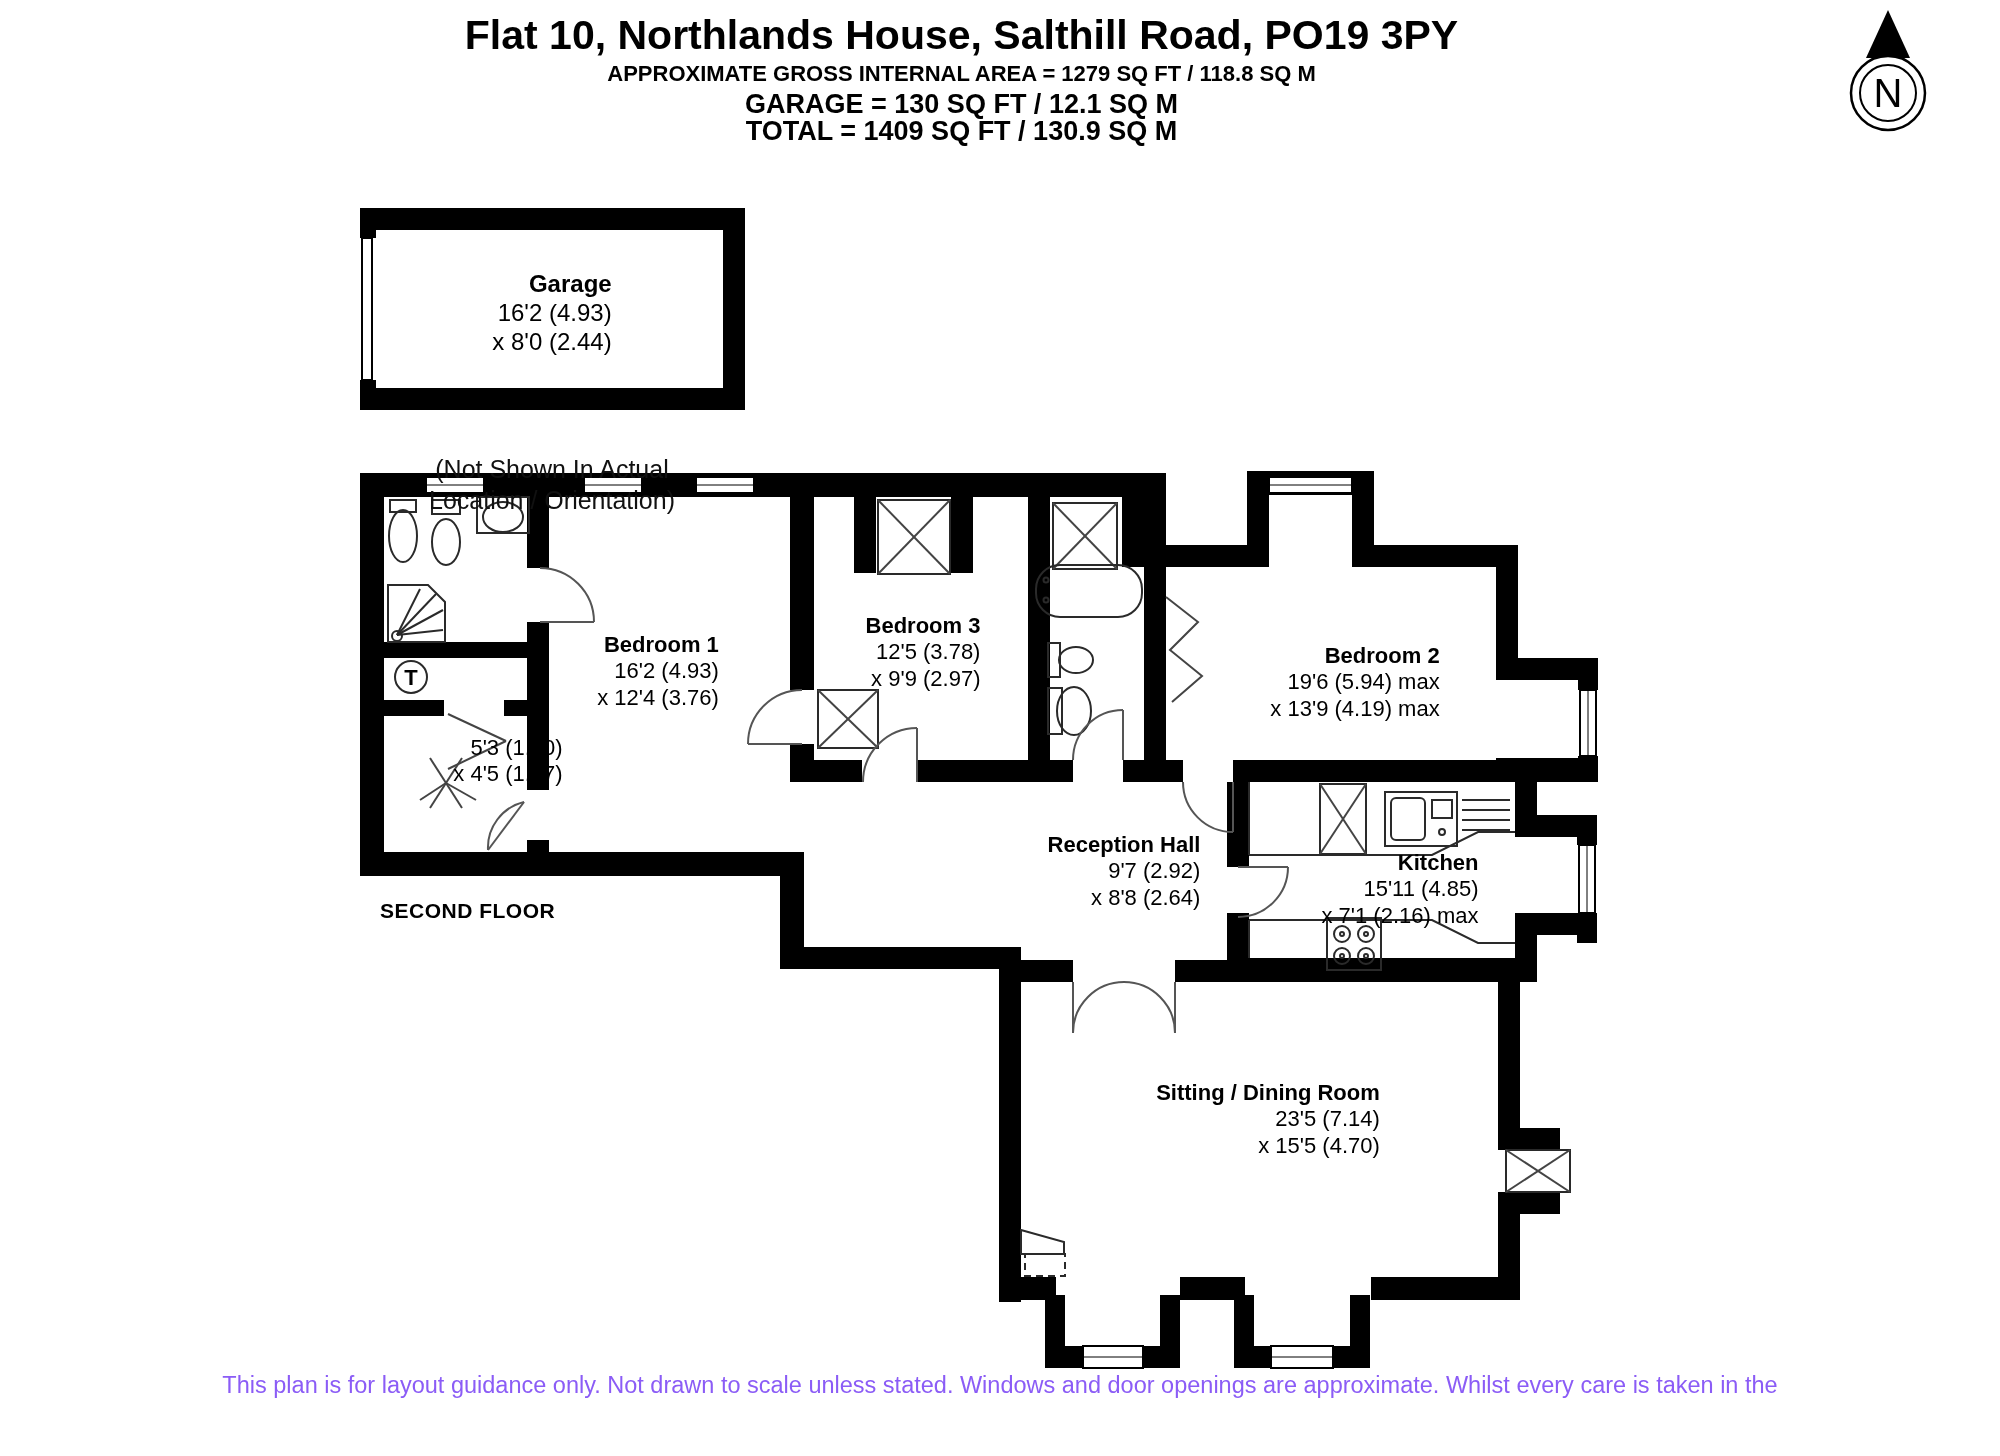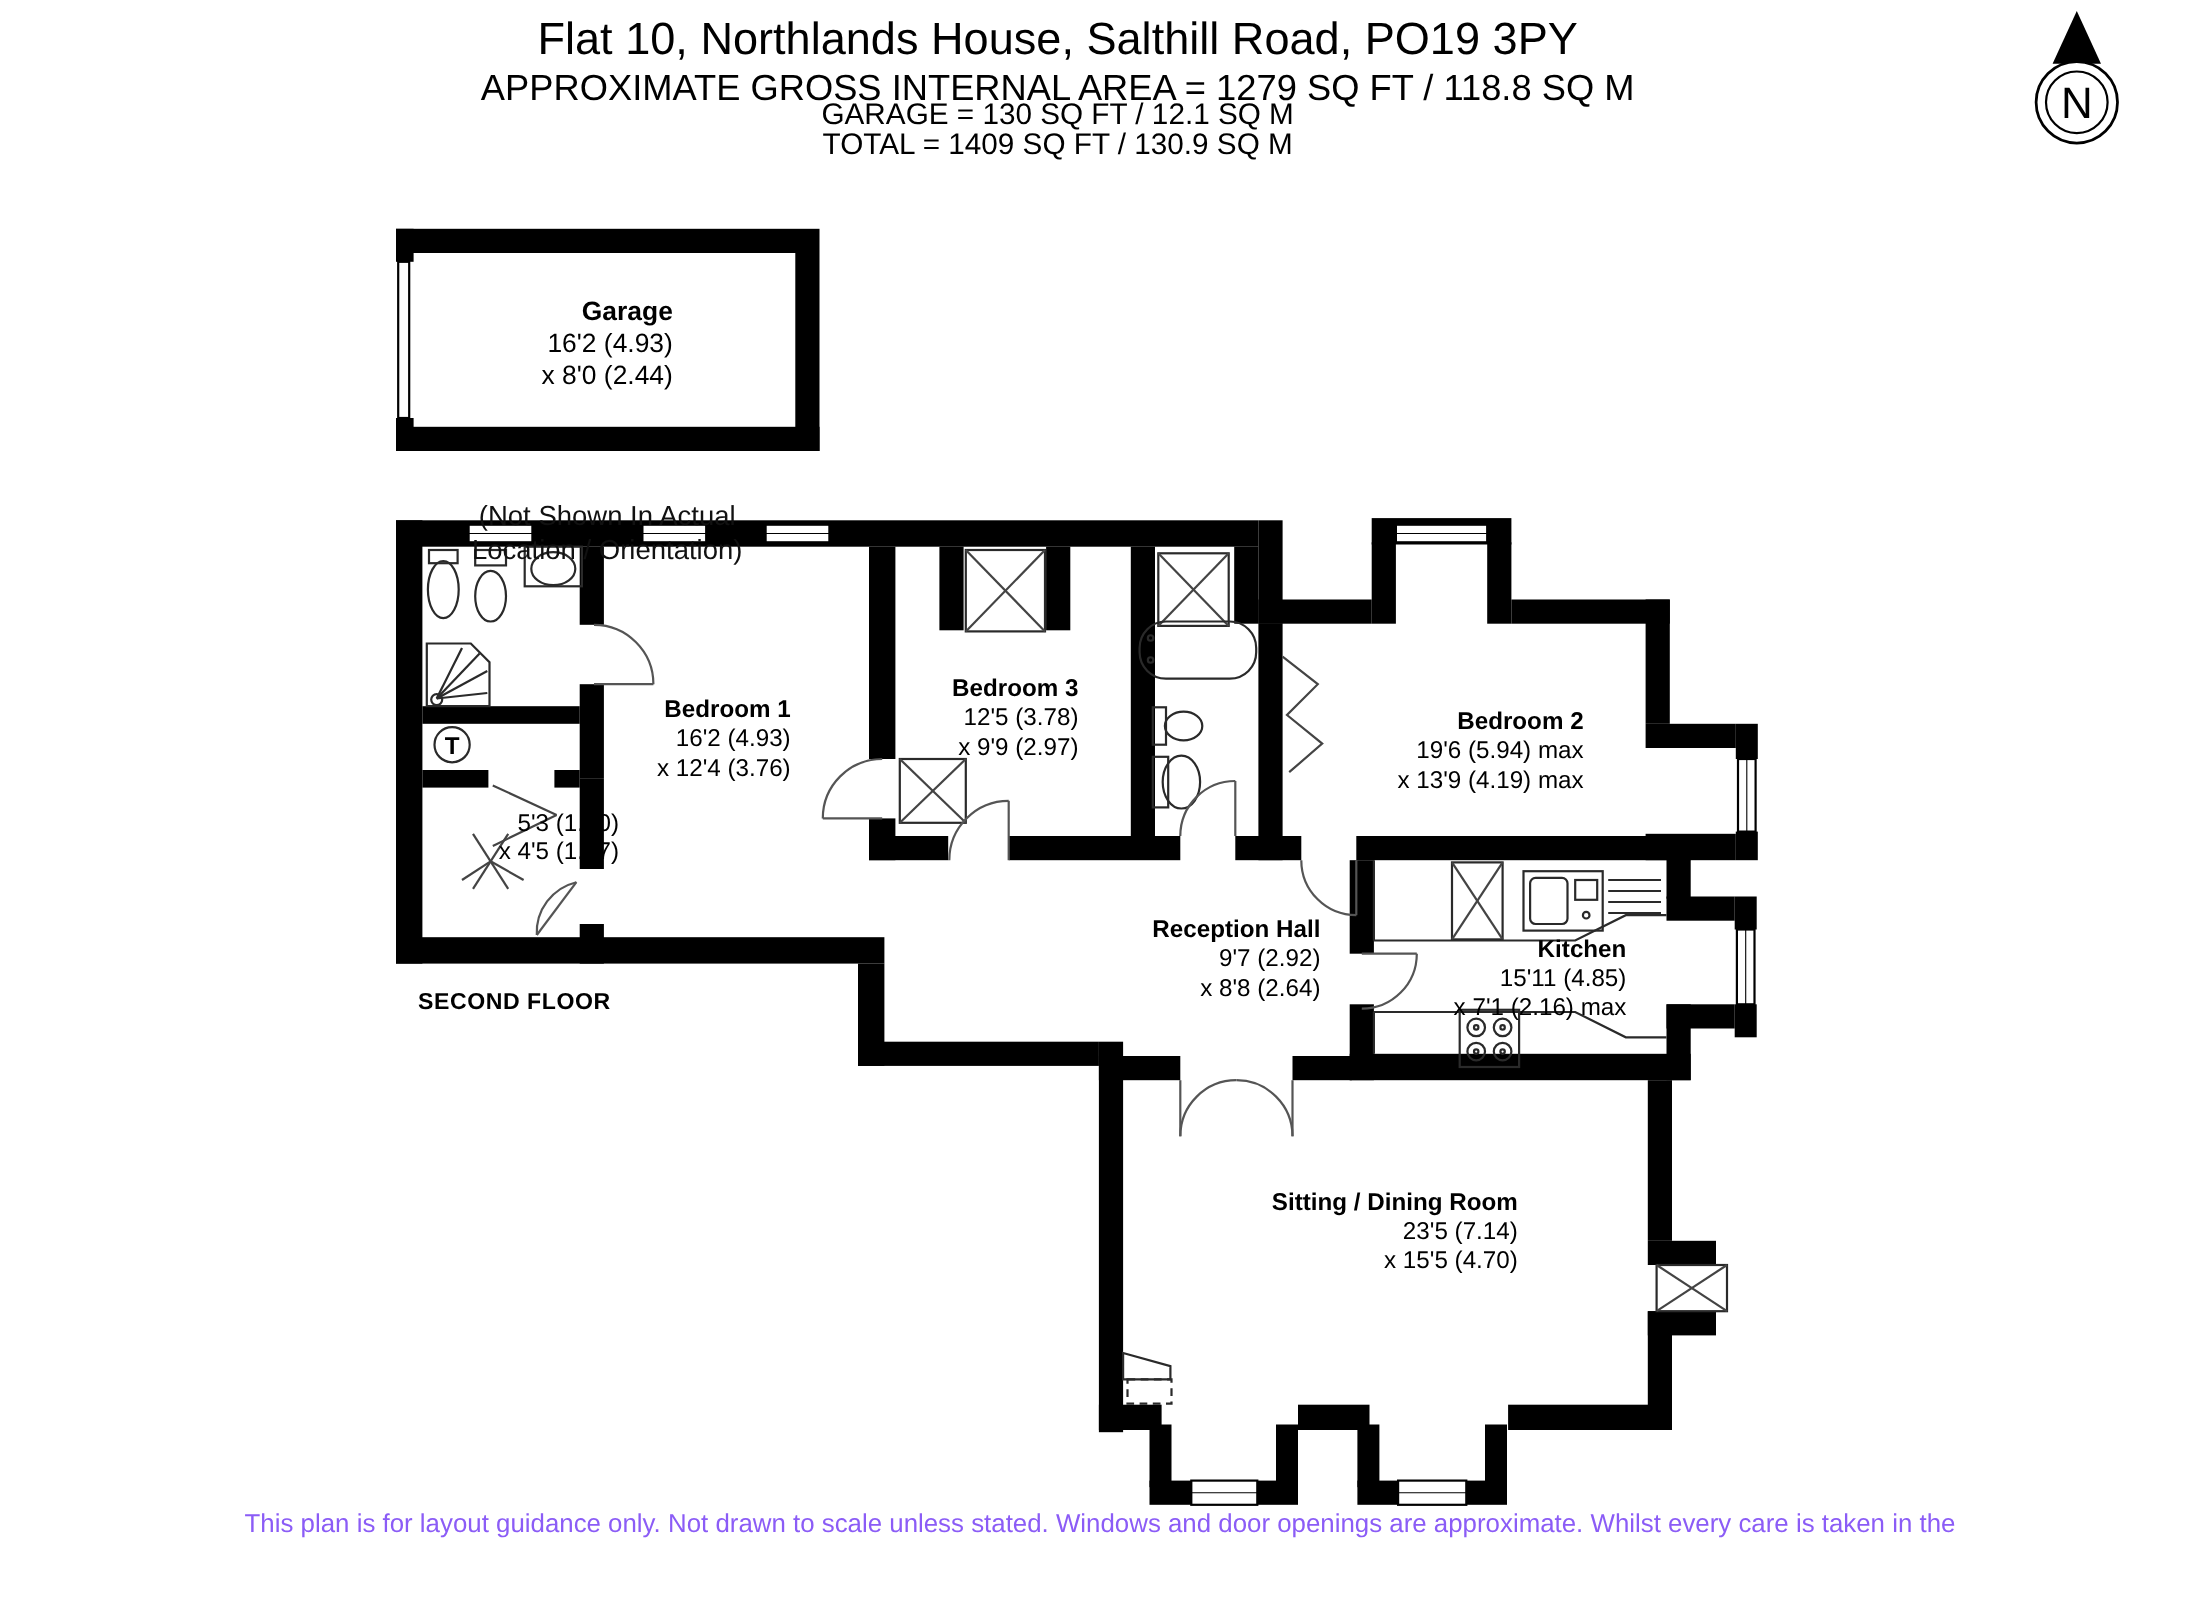"Flat 10, Northlands House, Salthill" .hdr { font-weight: normal -> bold }
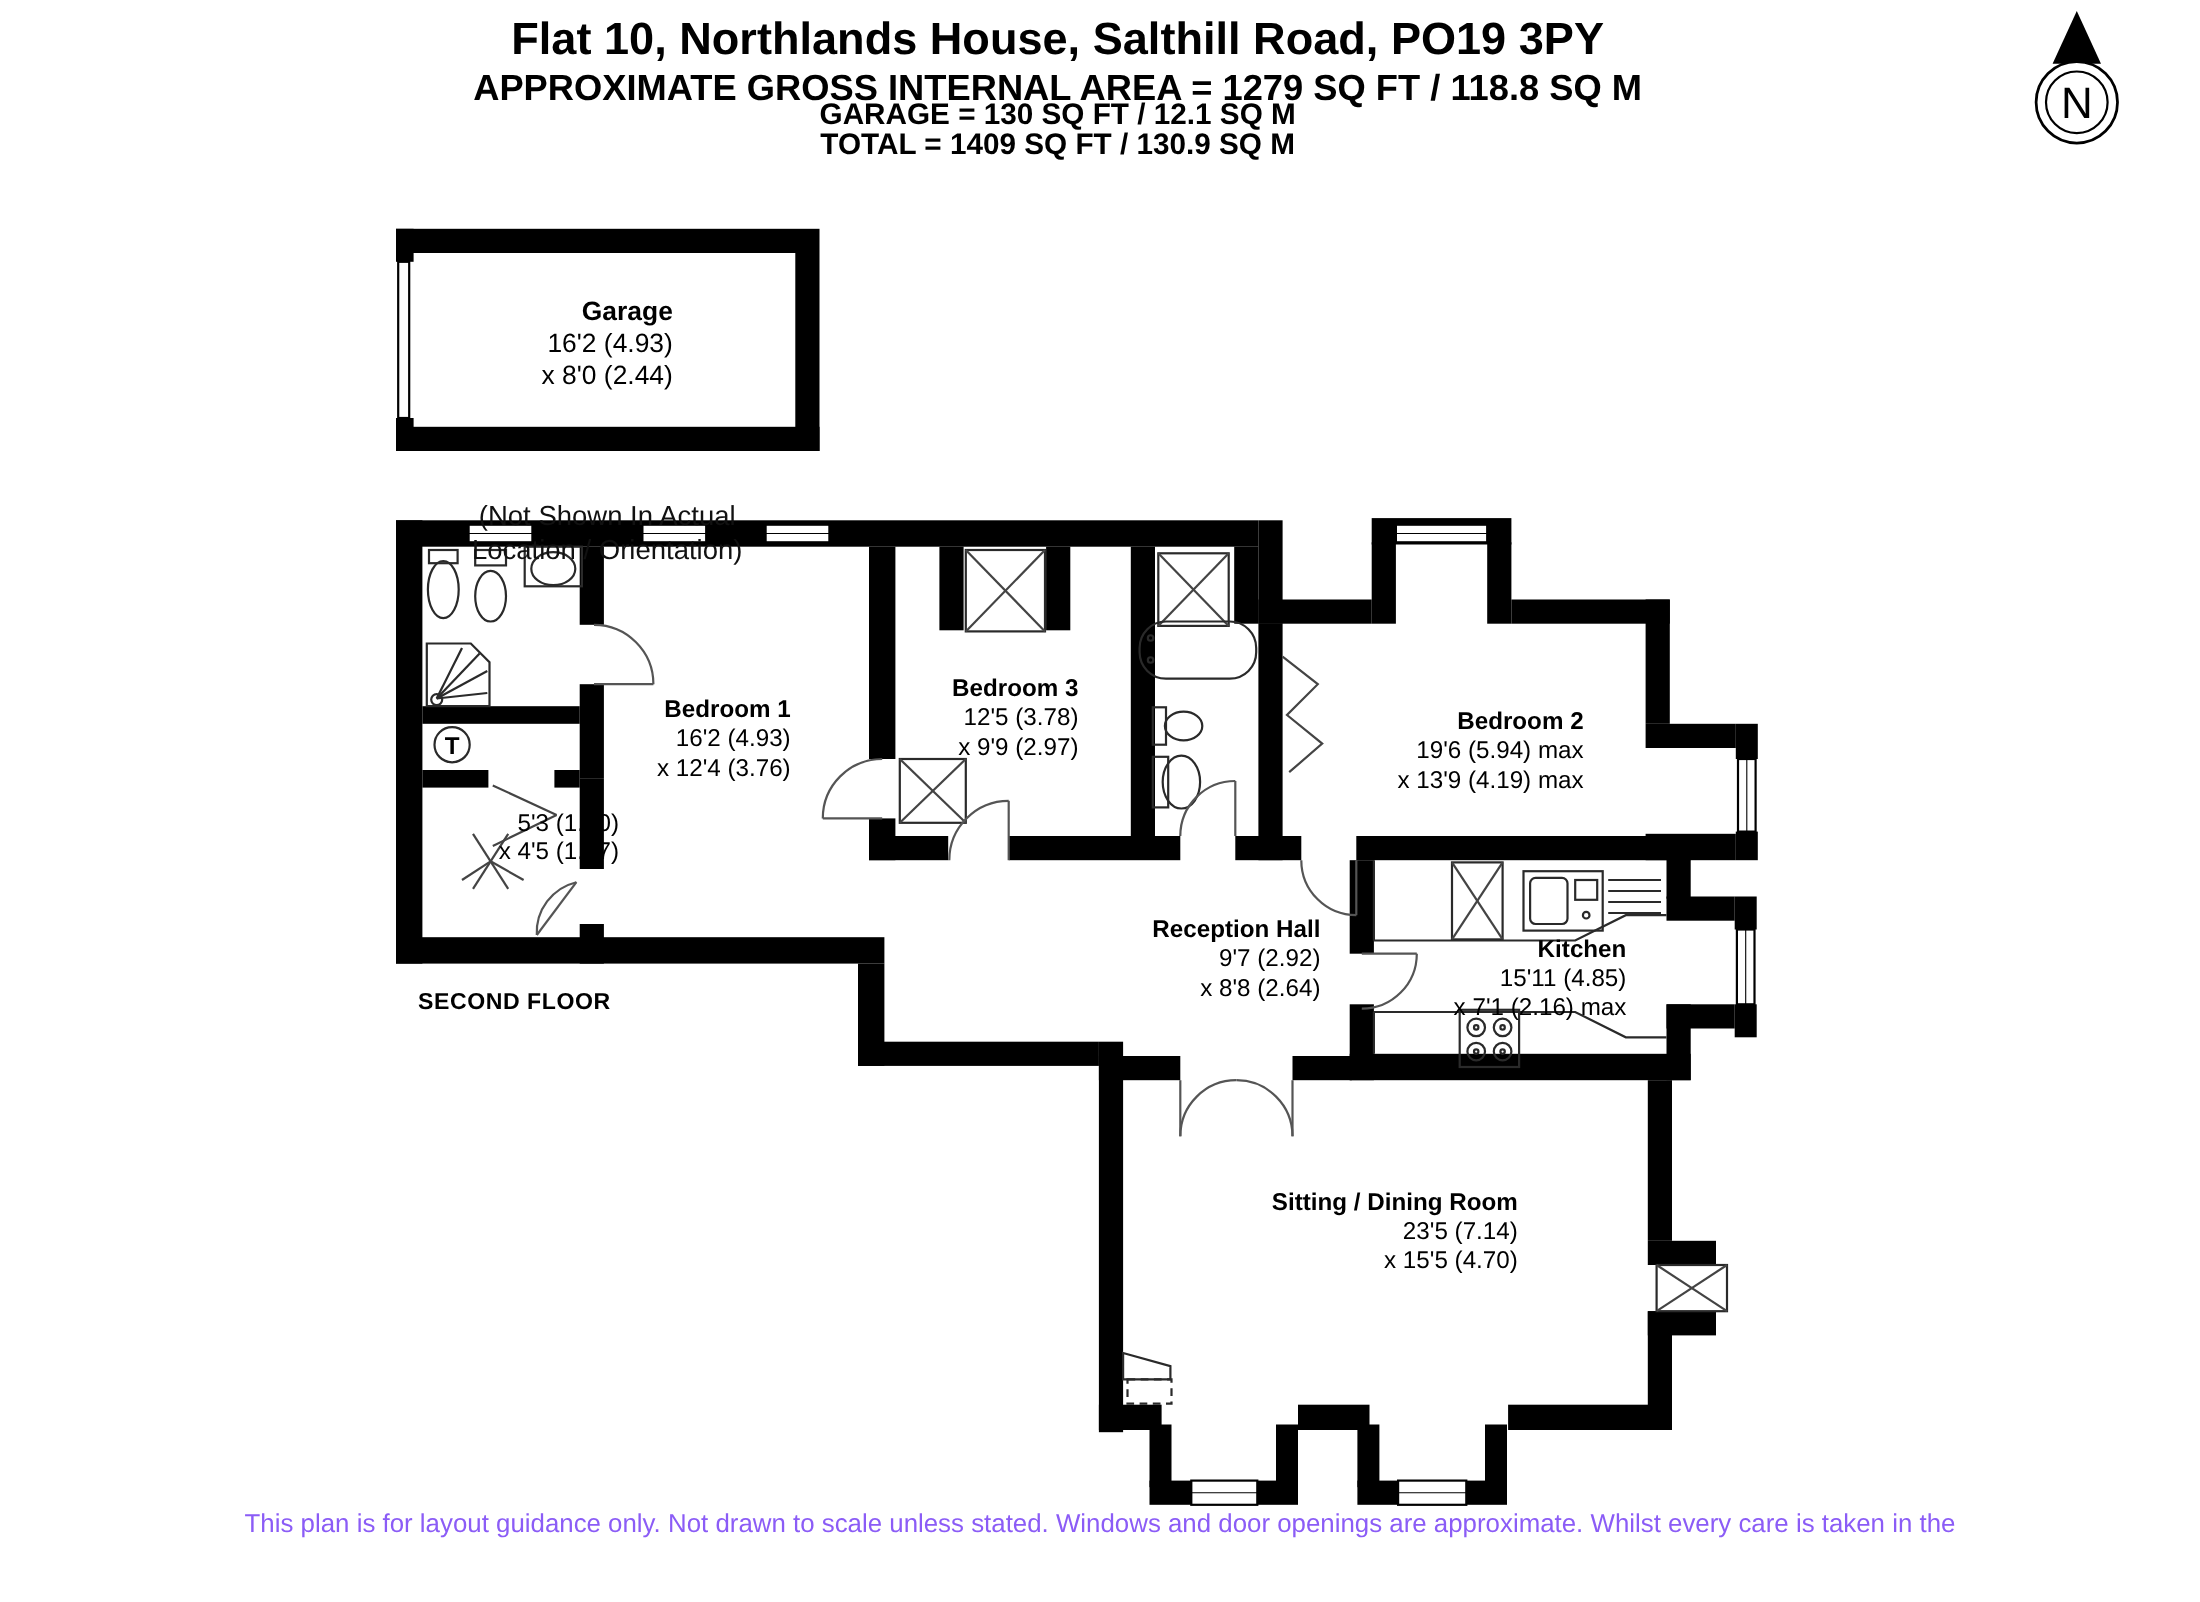"APPROXIMATE GROSS INTERNAL AREA =" #area-line { font-size: 33px -> 22px }
